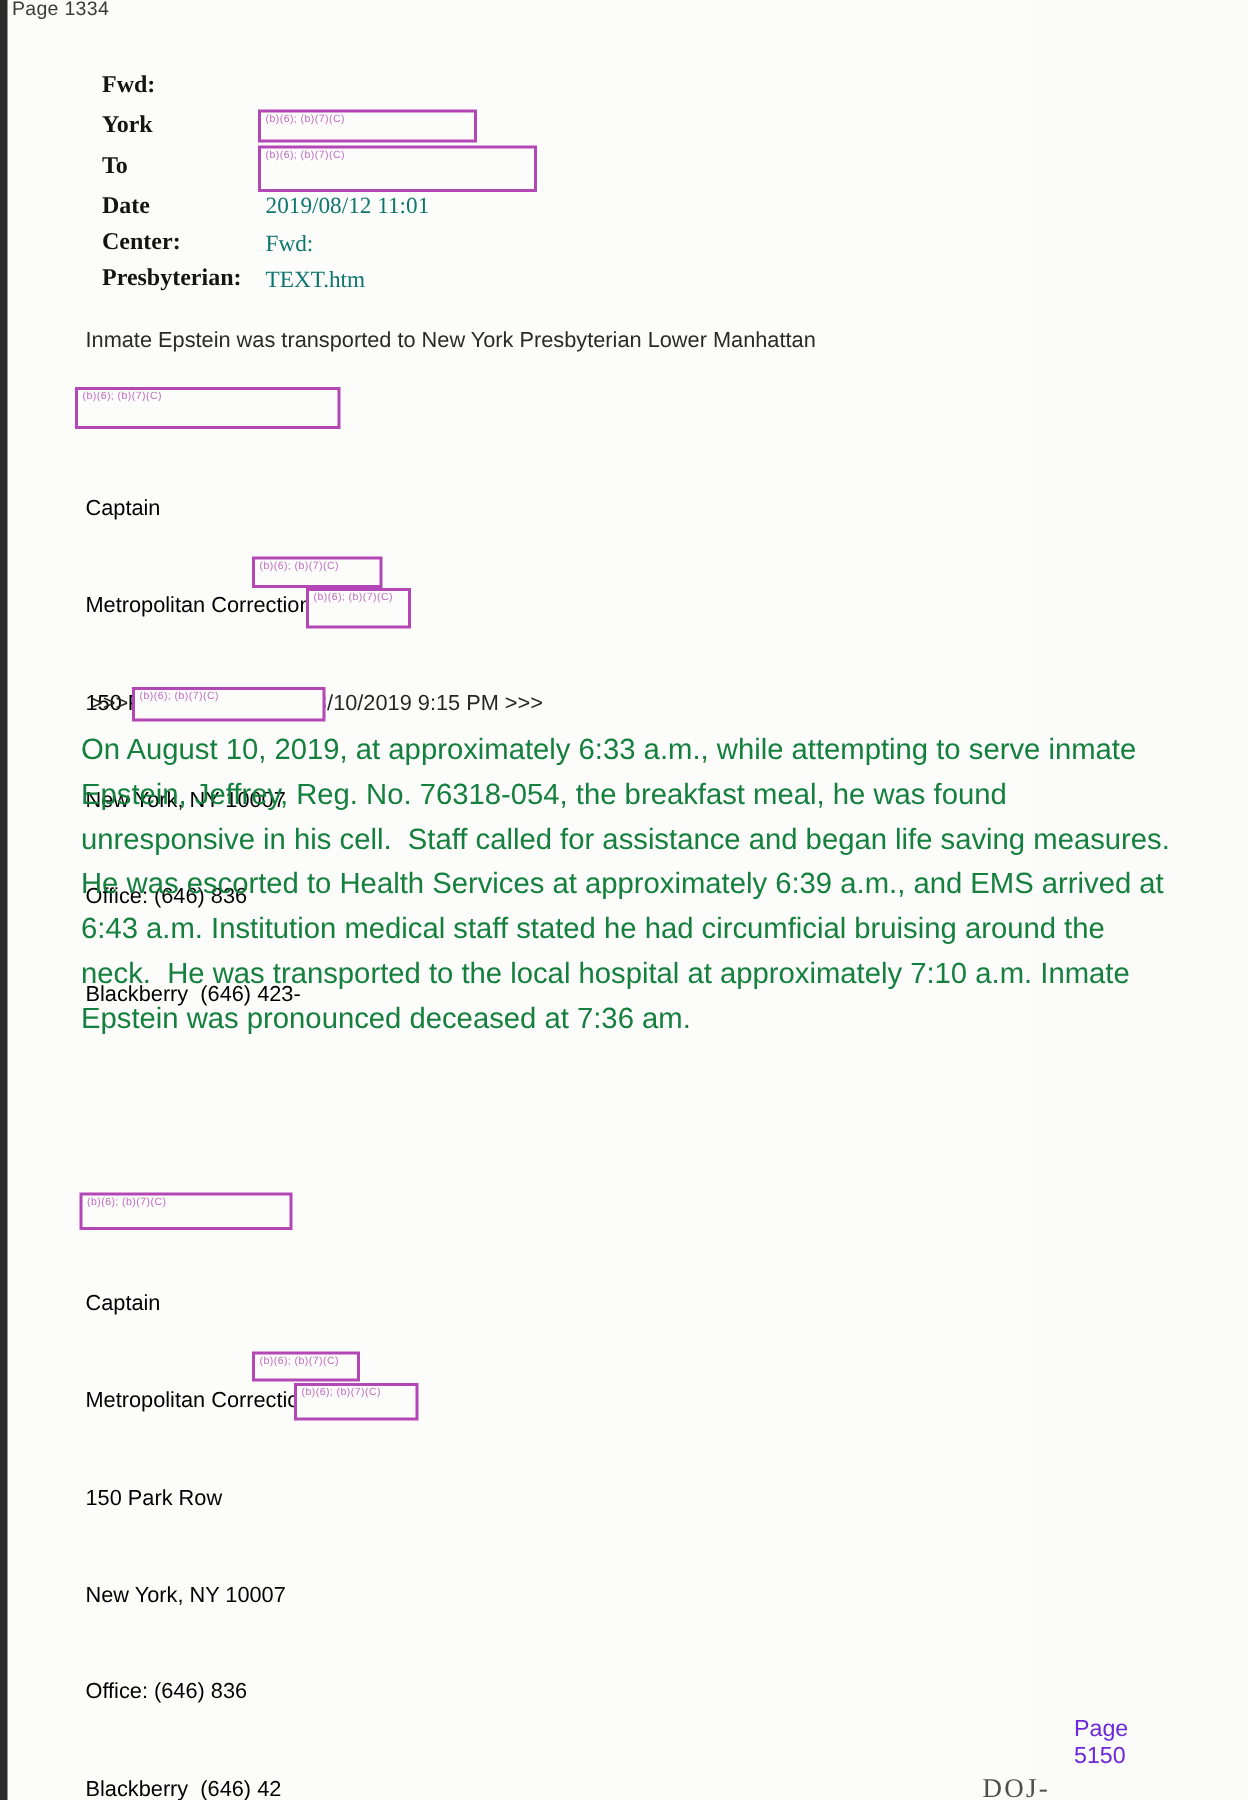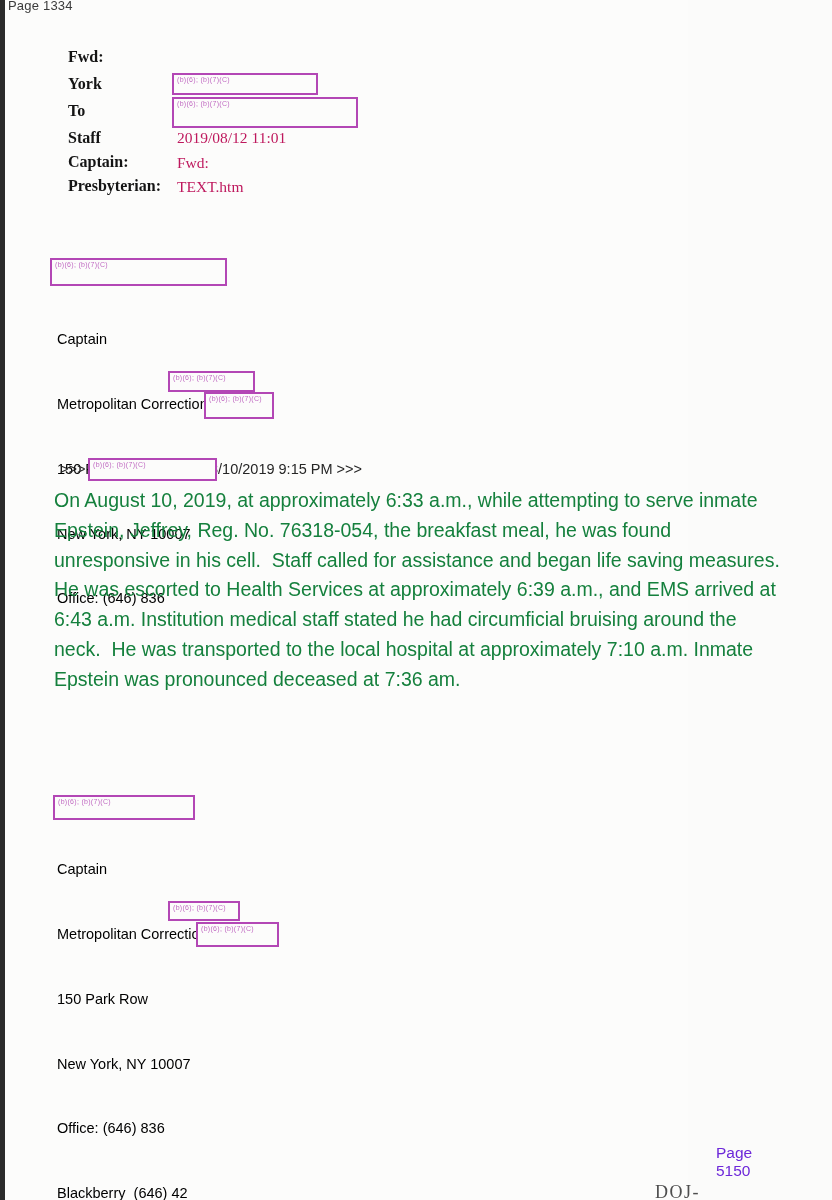"Staff" div.hdr-label { text: Staff -> Date }
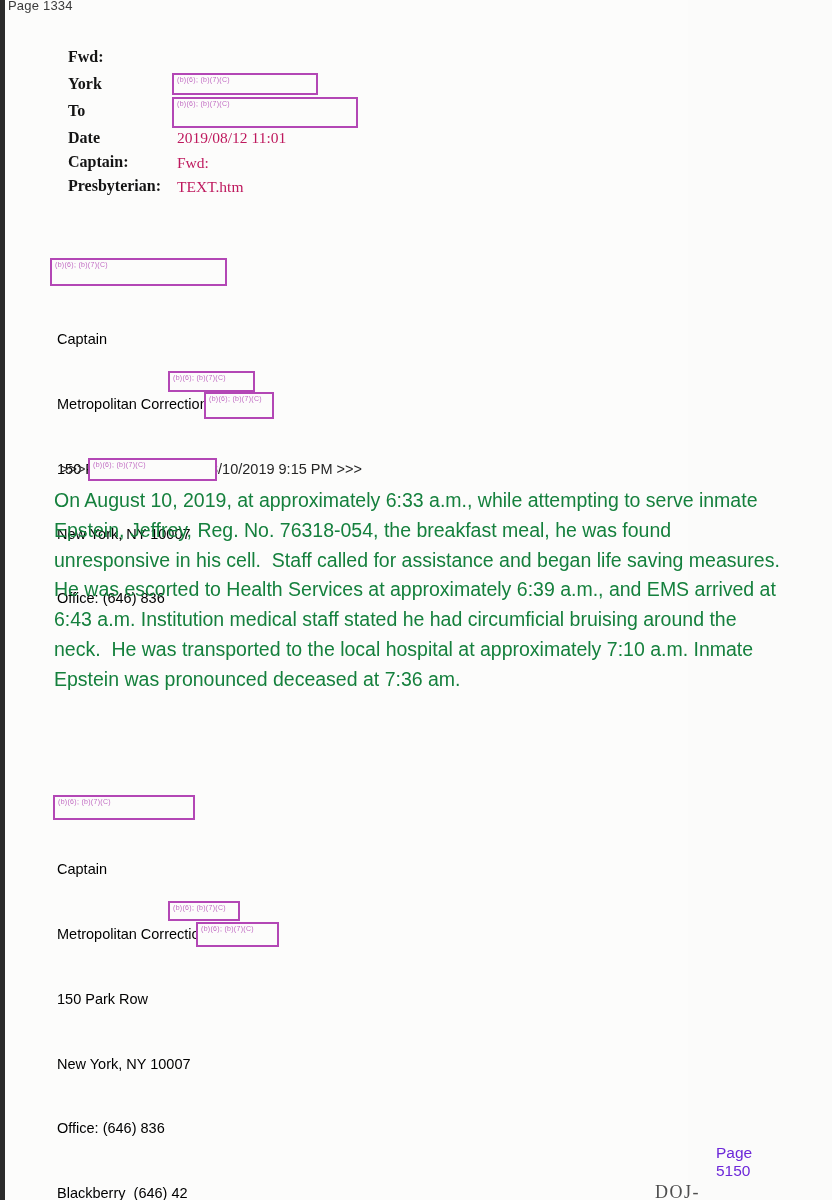"2019/08/12 11:01" .hdr-value { color: #be185d -> #0f766e }
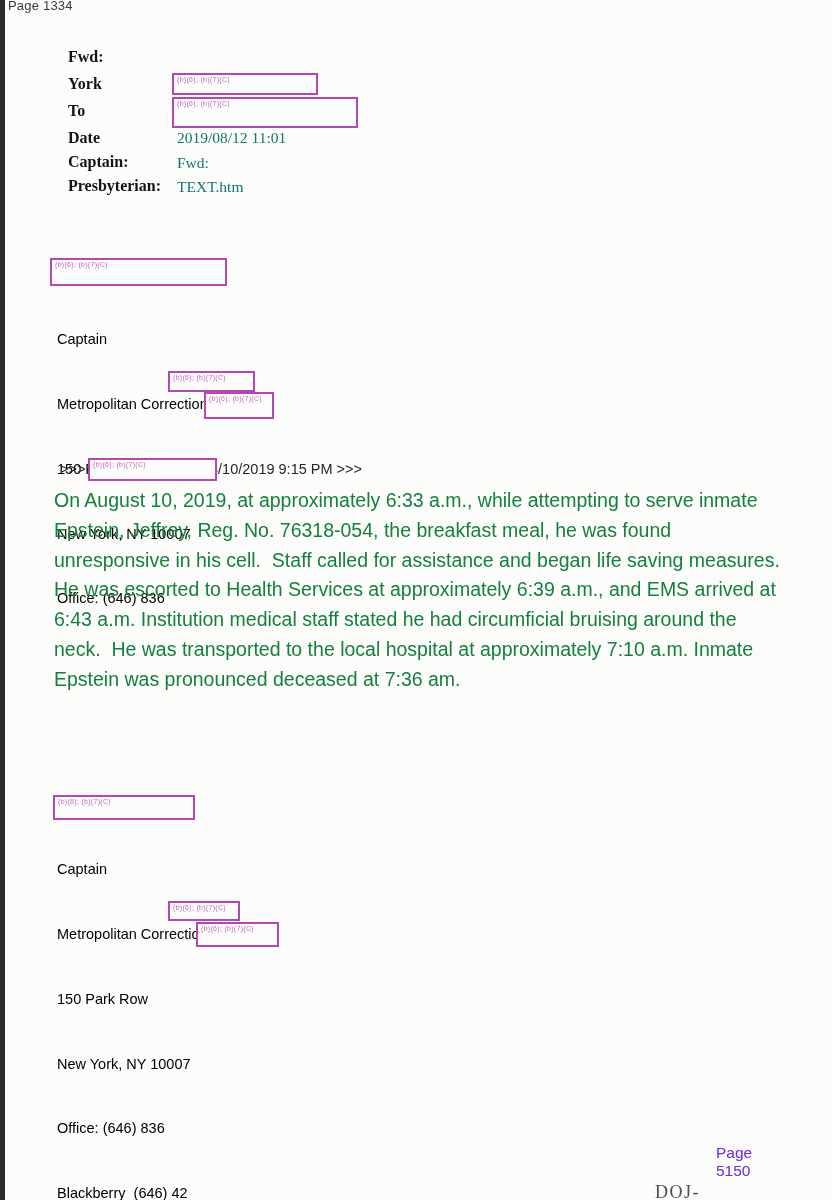"Captain:" div.hdr-label { text: Captain -> Center }
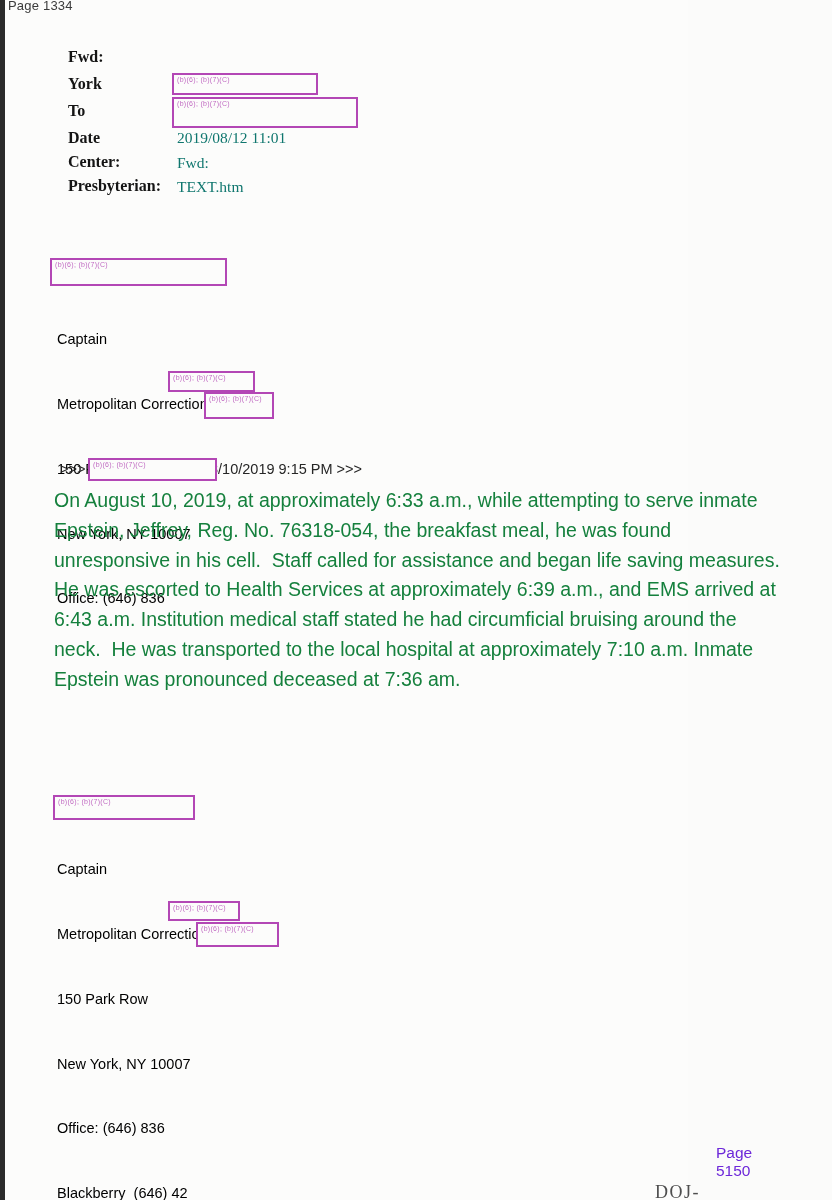"Inmate Epstein was transported to" div.body-text { html: none -> <div>Inmate Epstein was transported to New York Presbyterian Lower Manhattan</div> }
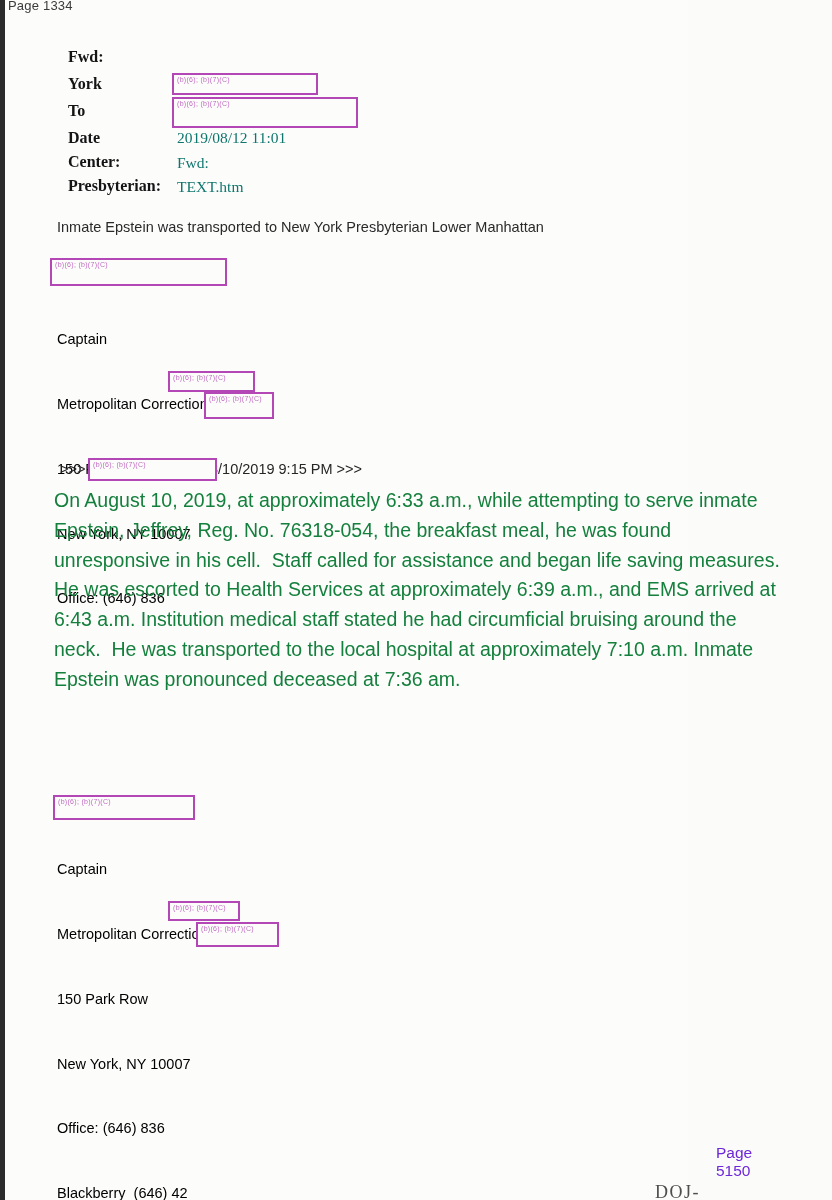"Blackberry (646) 423-" div { html: none -> <div>Blackberry (646) 423-</div> }
